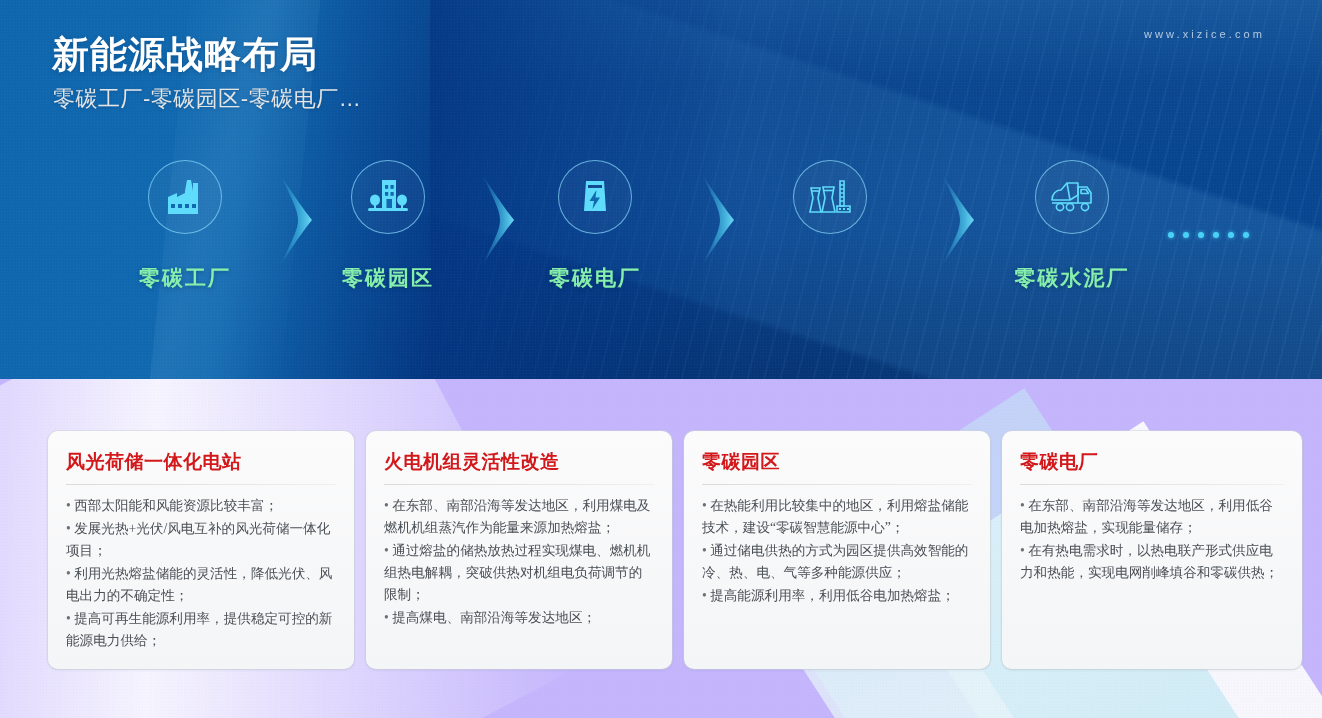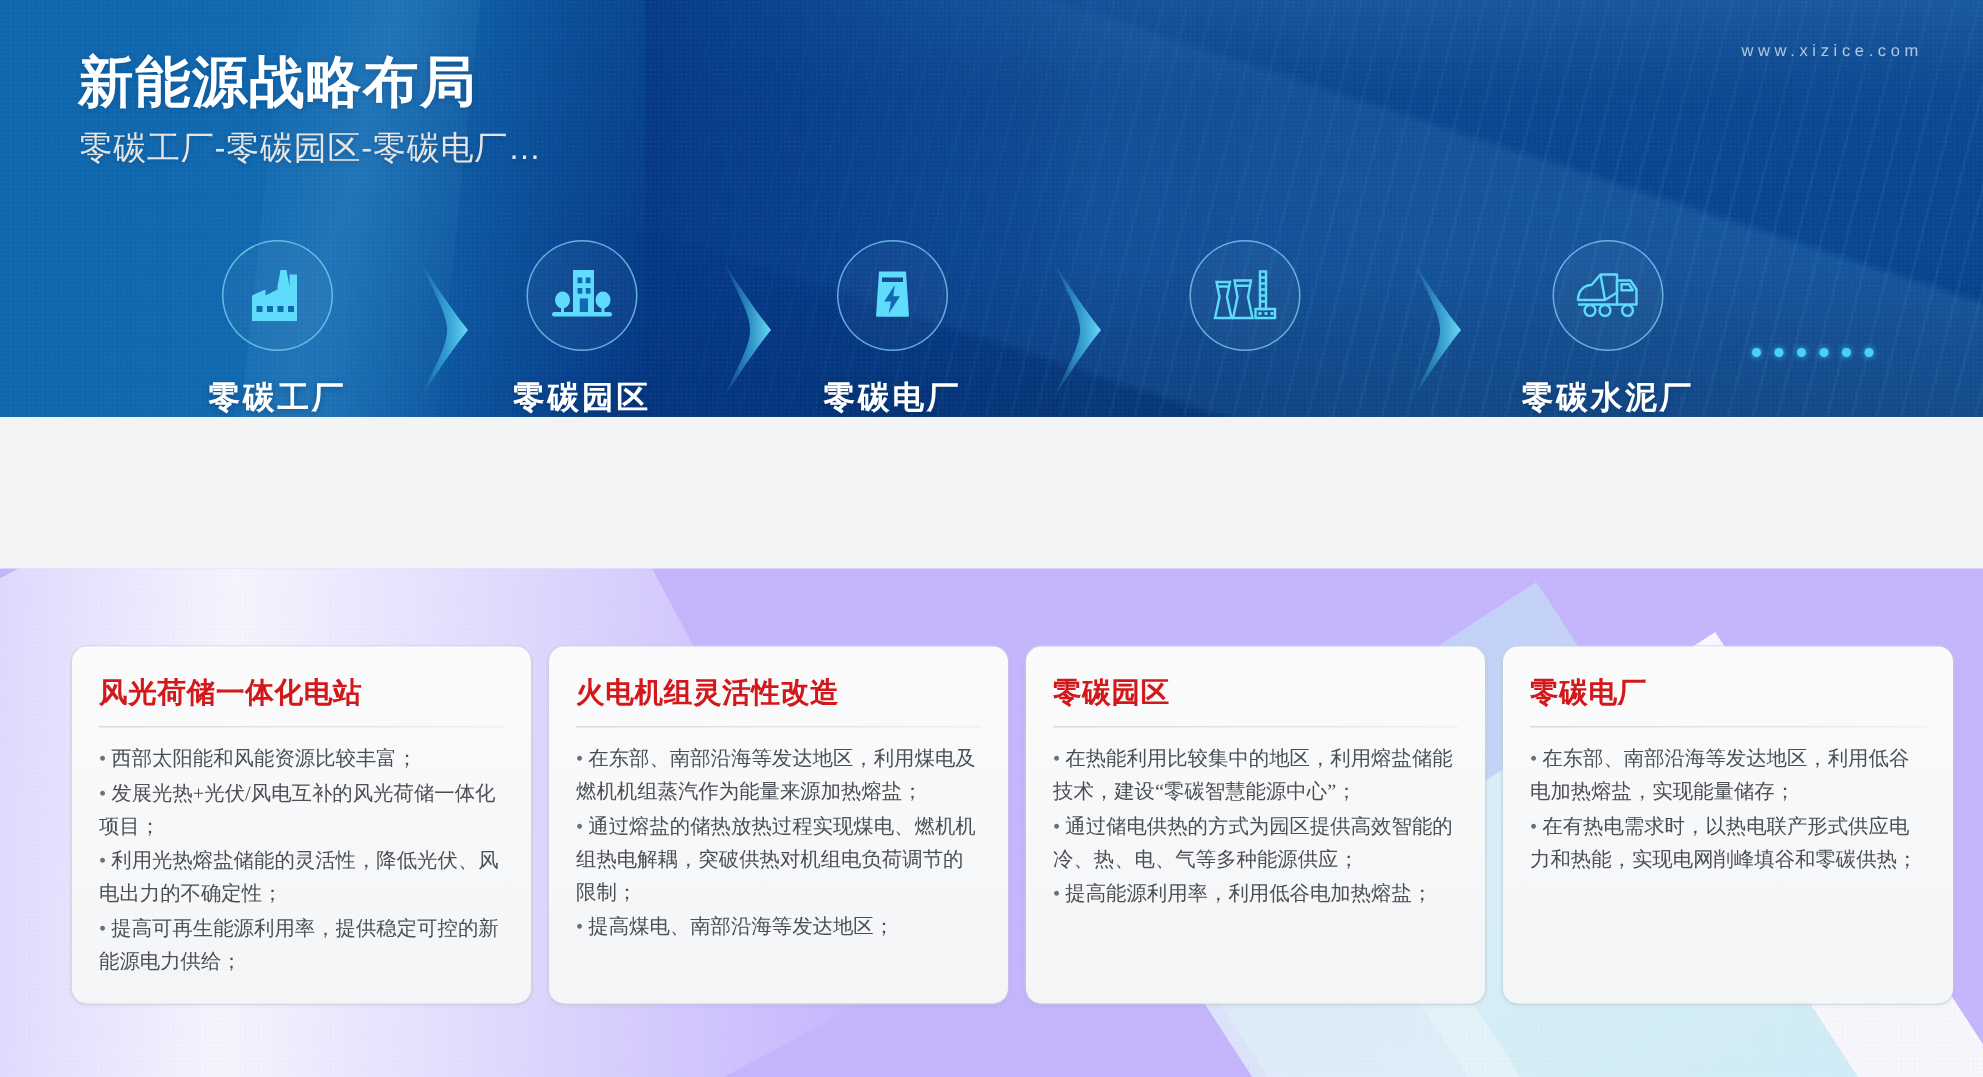"新能源战略布局" .hero { height: 278px -> 379px }
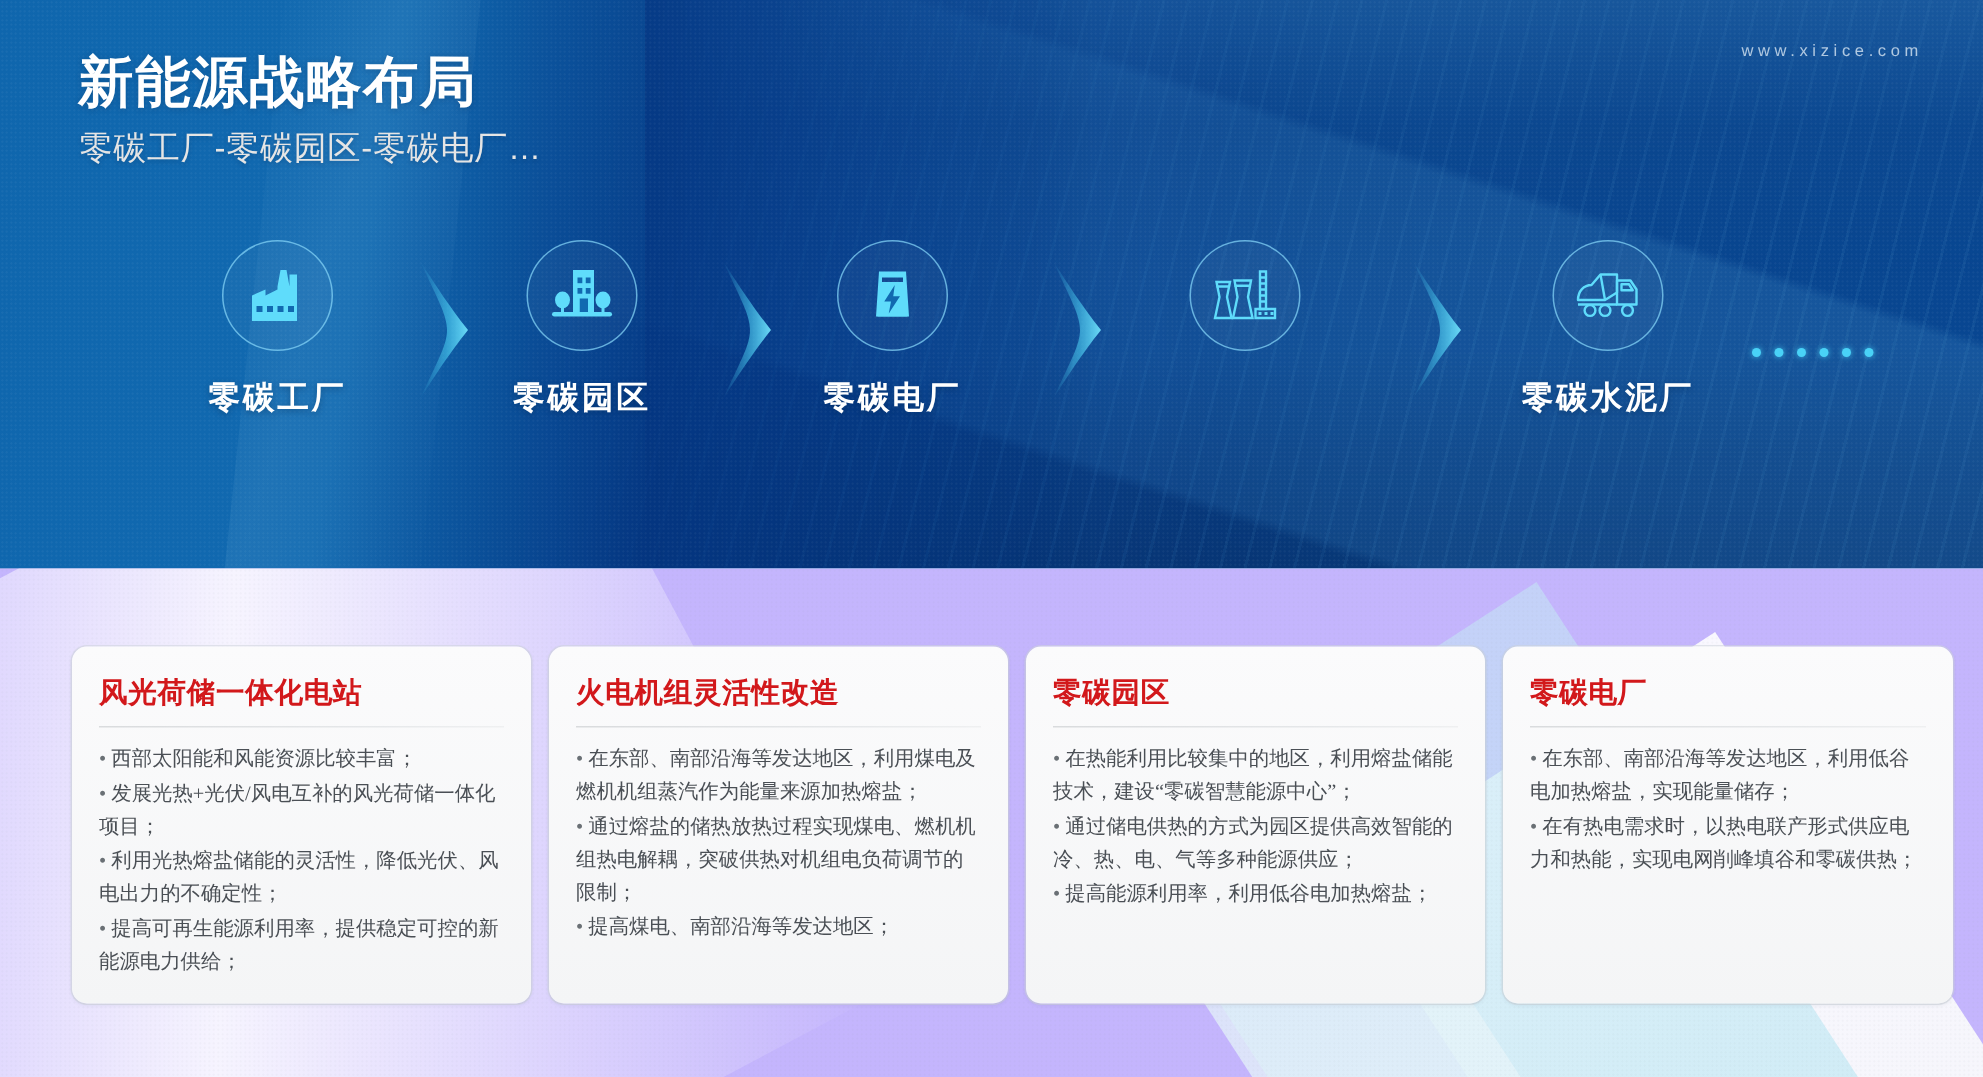"www.xizice.com" .watermark { right: 40px -> 57px }
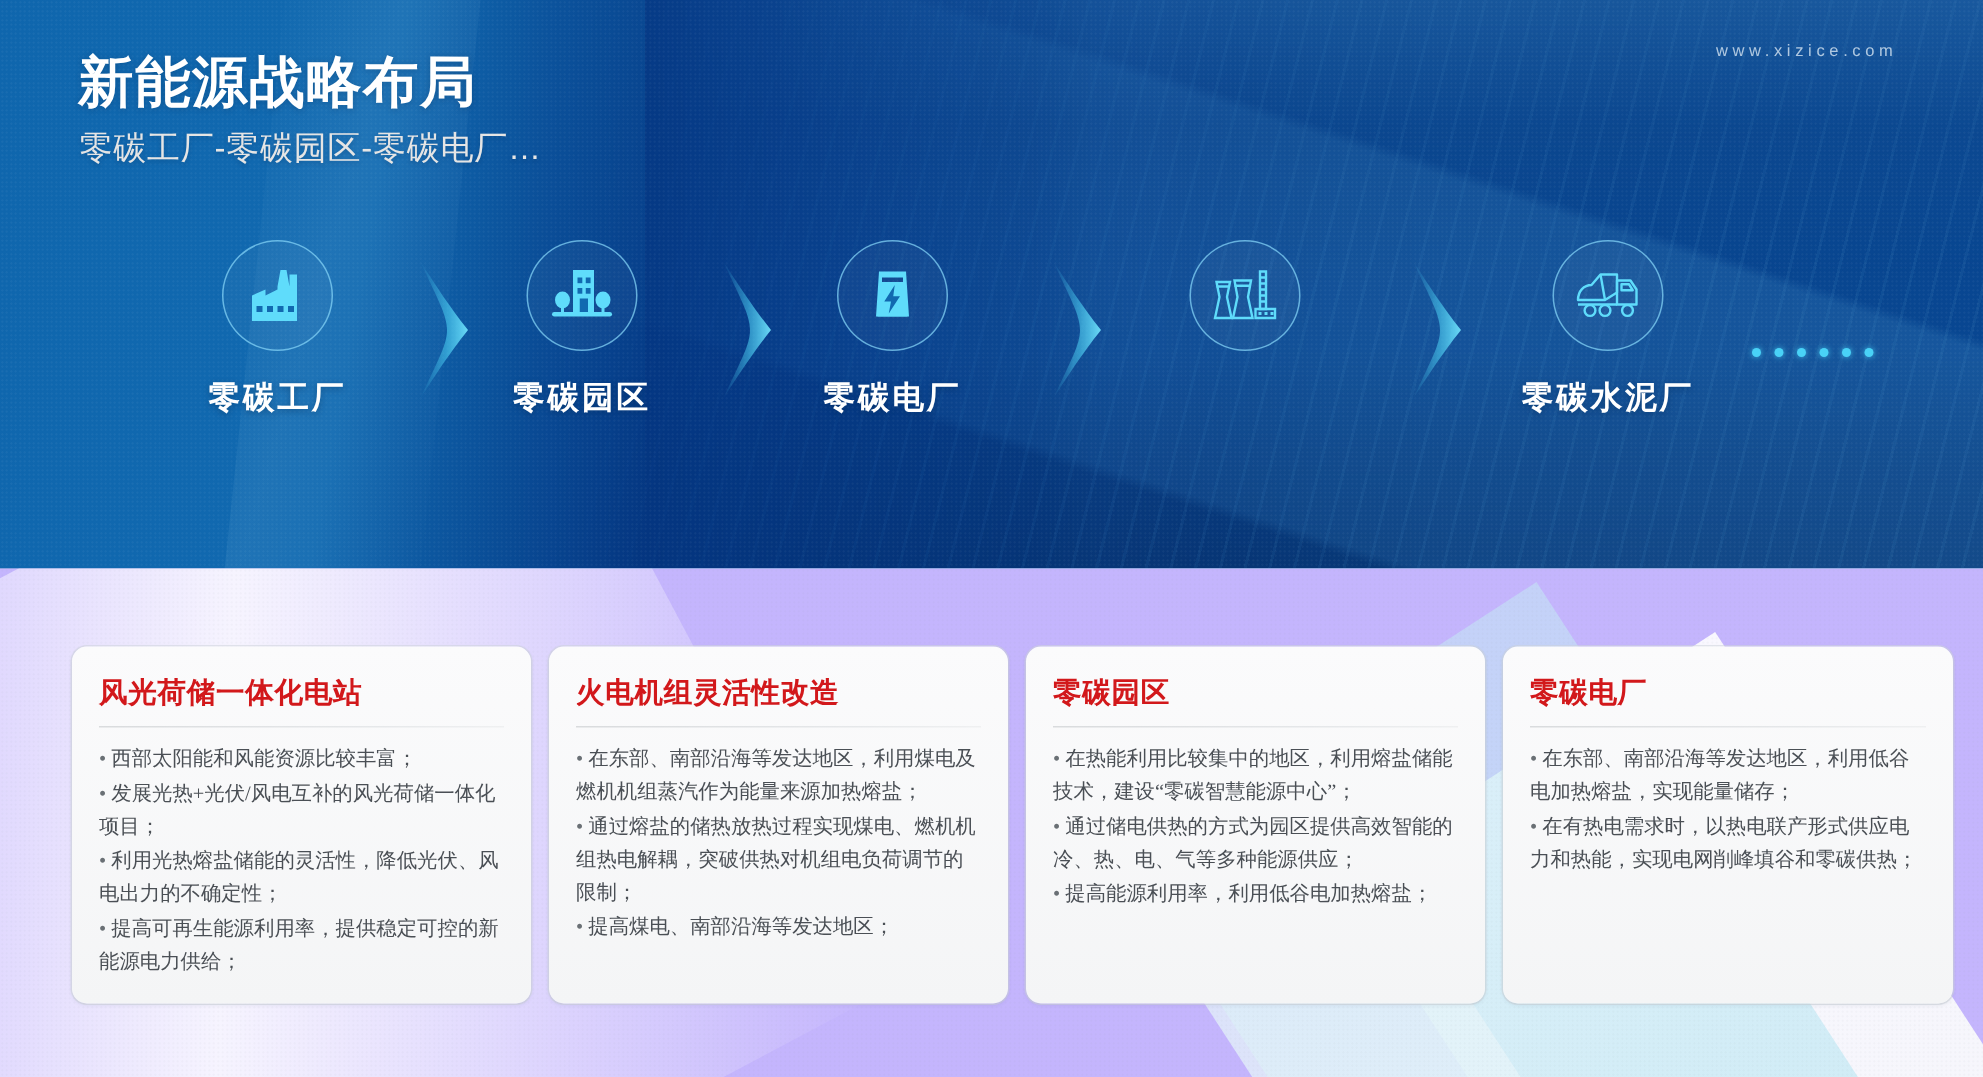"零碳工厂" .step-label { color: #ffffff -> #86efac; margin-top: 17px -> 30px }
